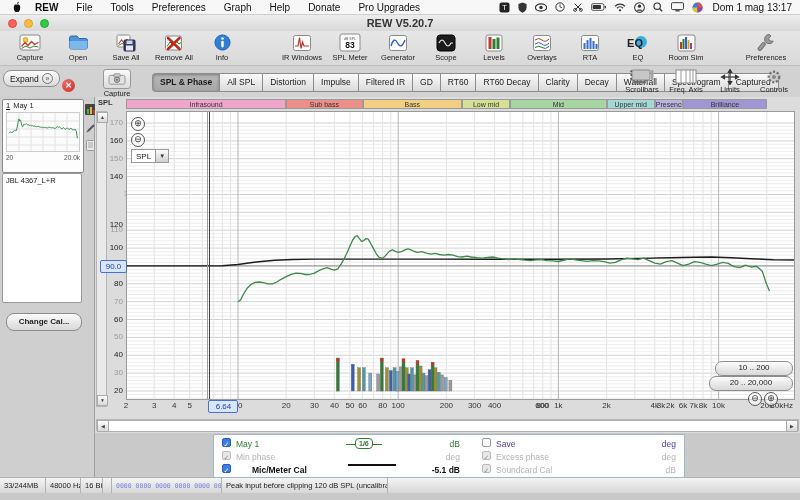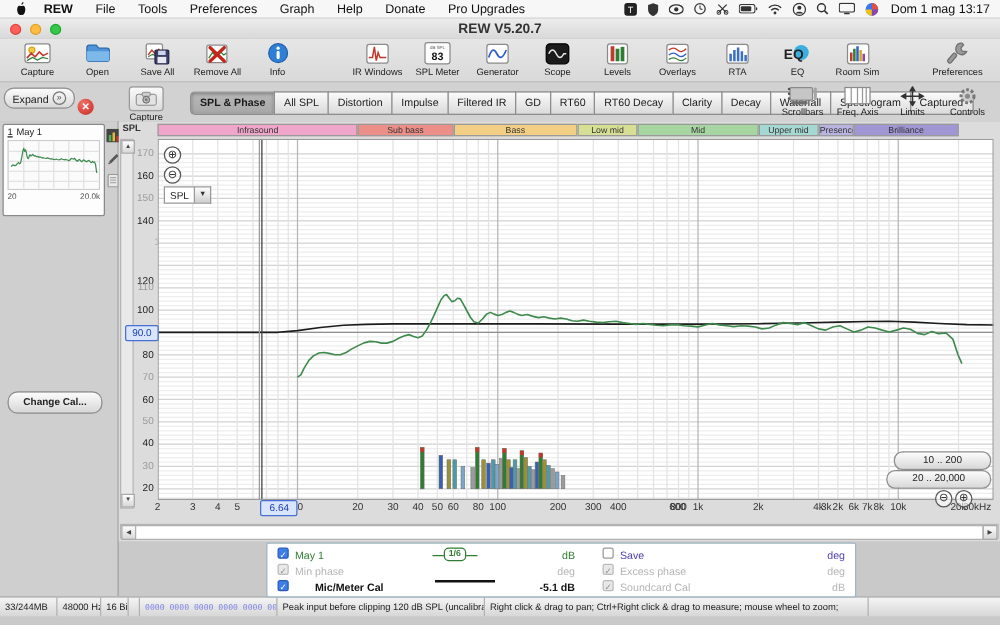"JBL 4367_L+R" div.notesbox { html: none -> <div>JBL 4367_L+R</div> }
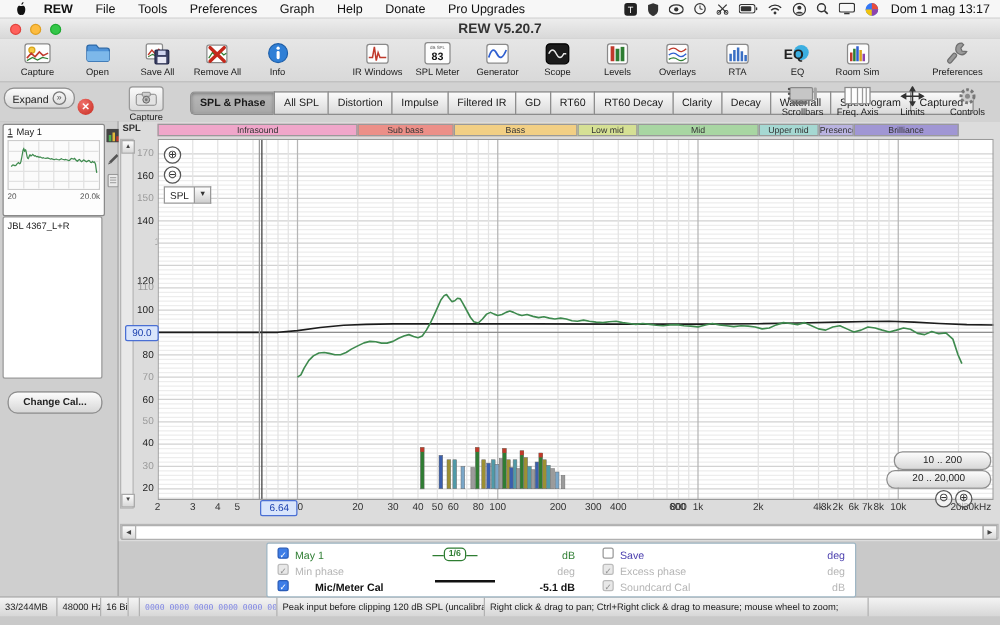"Right click & drag to" div.scell { html: <div>Right click &amp; drag to pan; Ctrl+Right click &amp; drag to measure; mouse wheel to zoom;</div> -> none }
